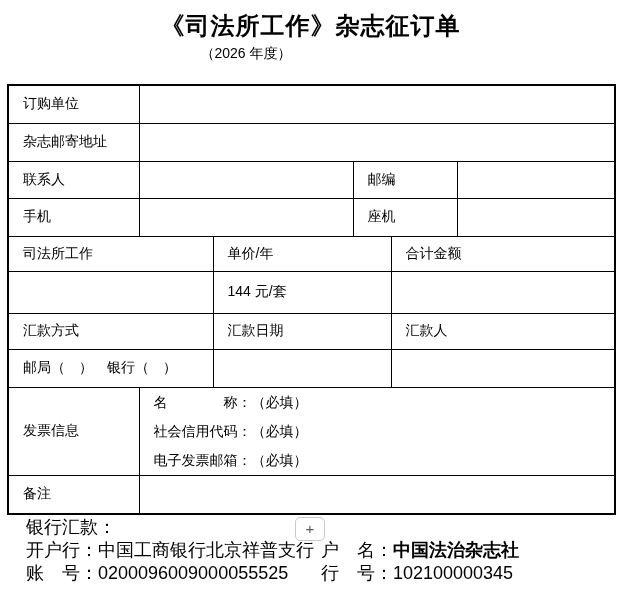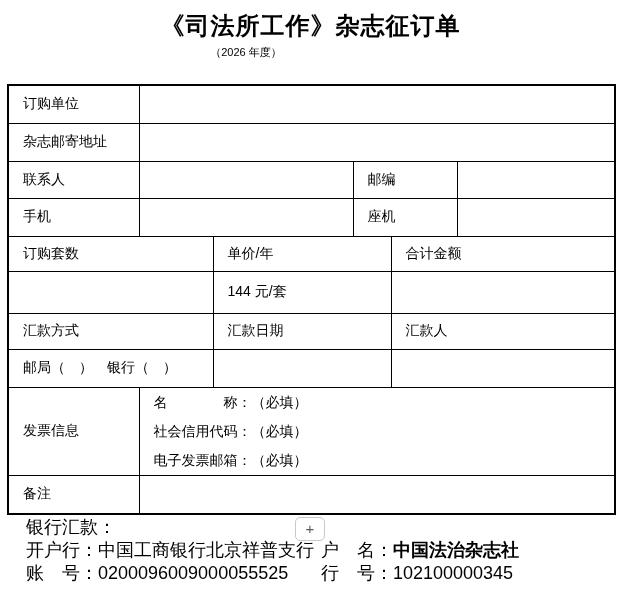"（2026 年度）" .subtitle { font-size: 11px -> 14px }
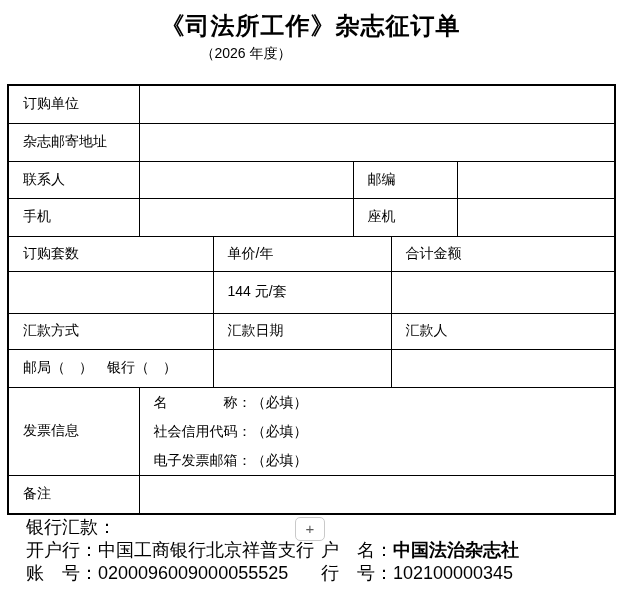"订购套数" td { text: 订购套数 -> 司法所工作 }
